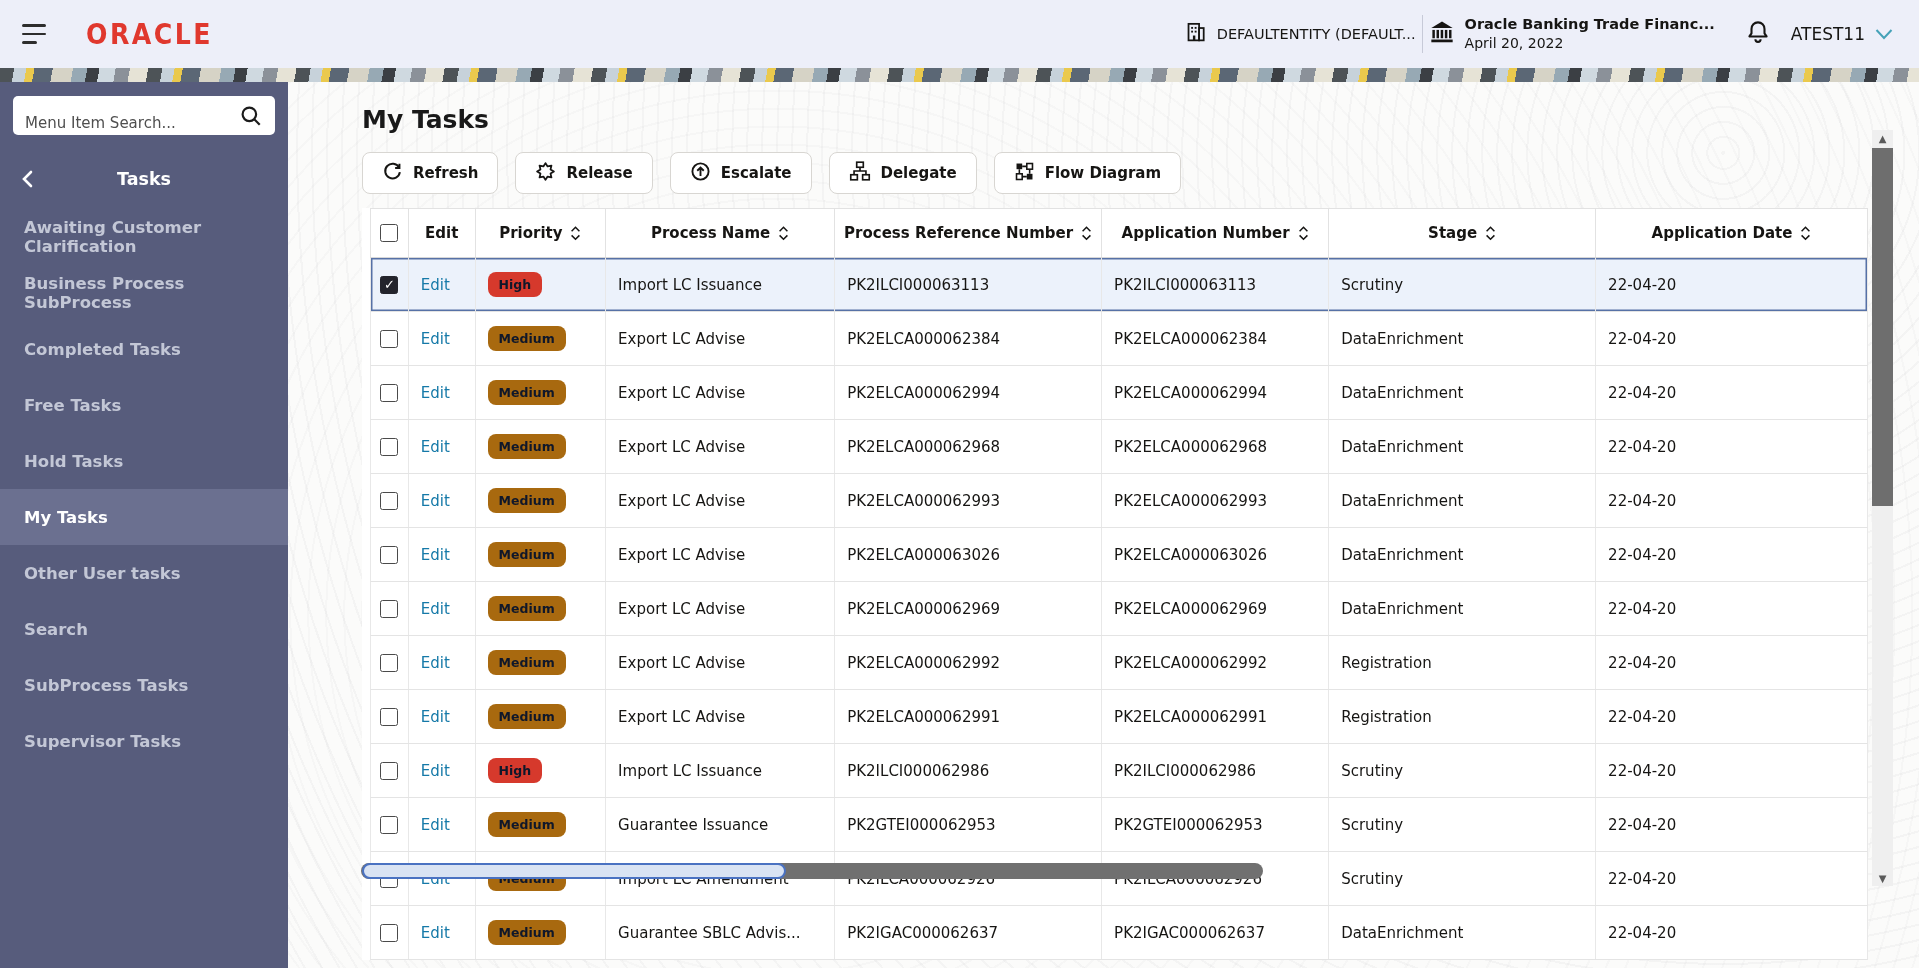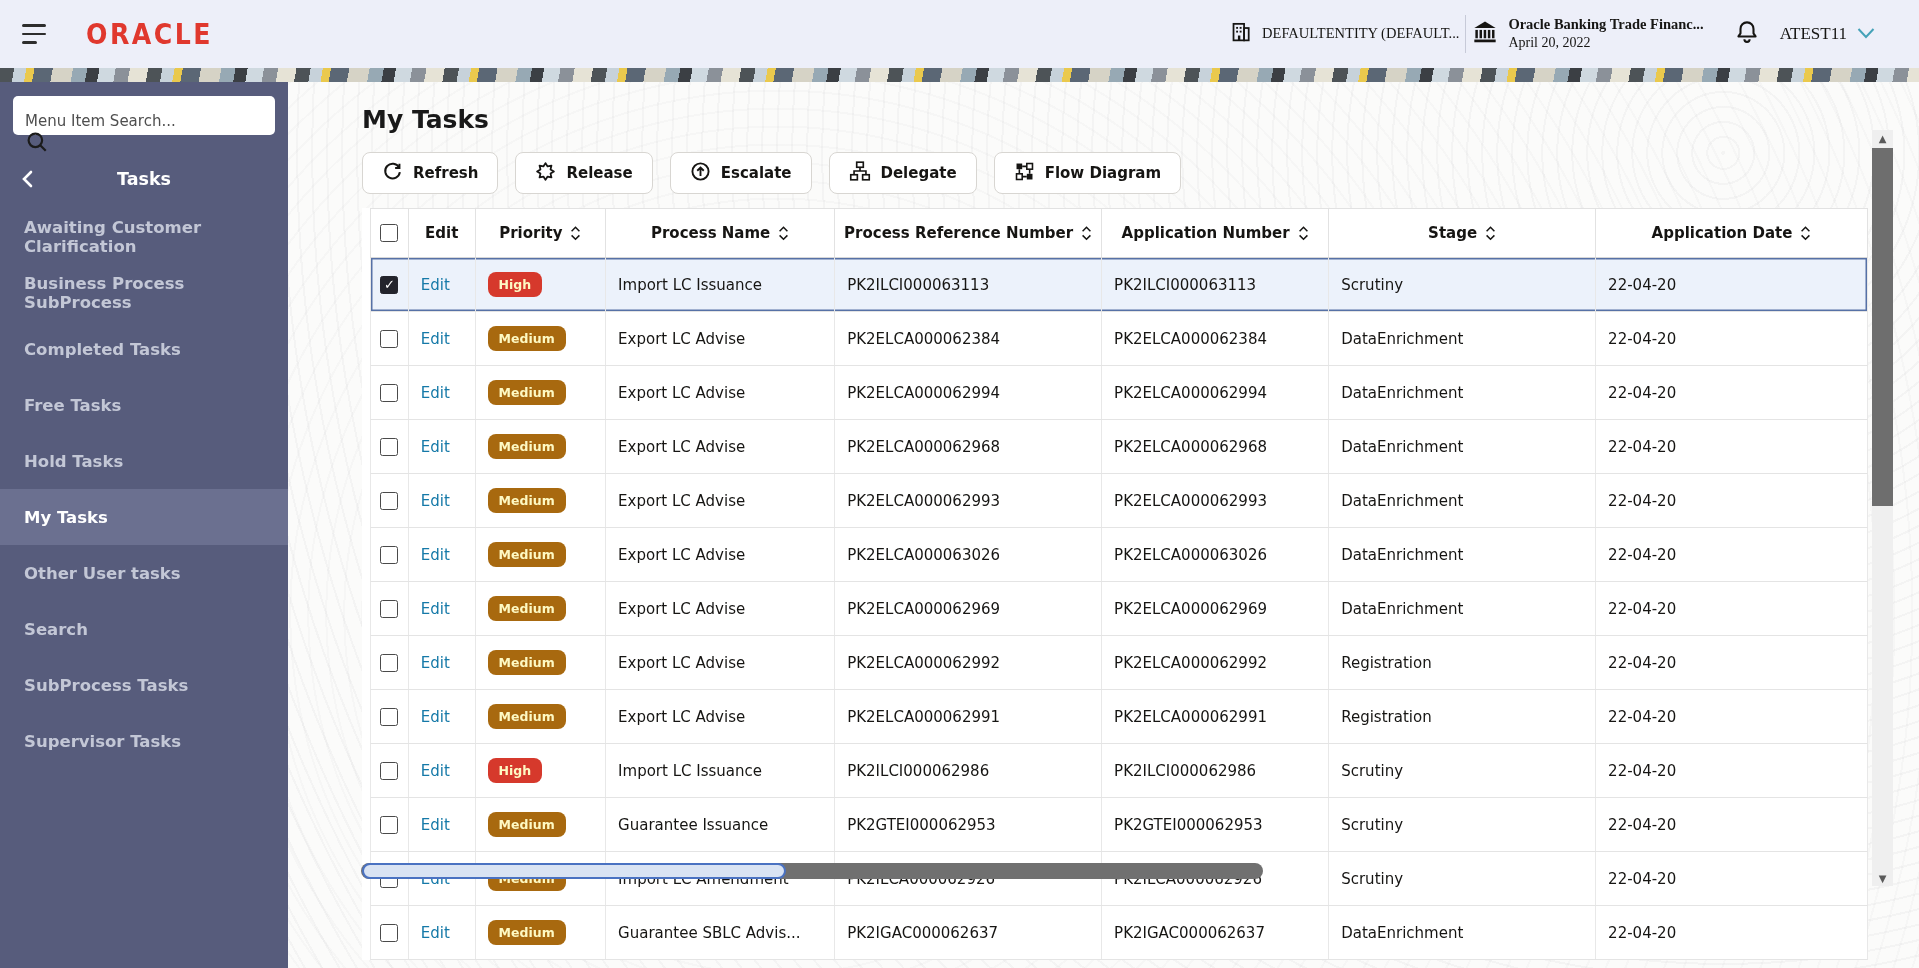"DEFAULTENTITY (DEFAULT..." .hdr-right { font-family: Liberation Serif, serif -> none; padding-right: 44px -> 26px }
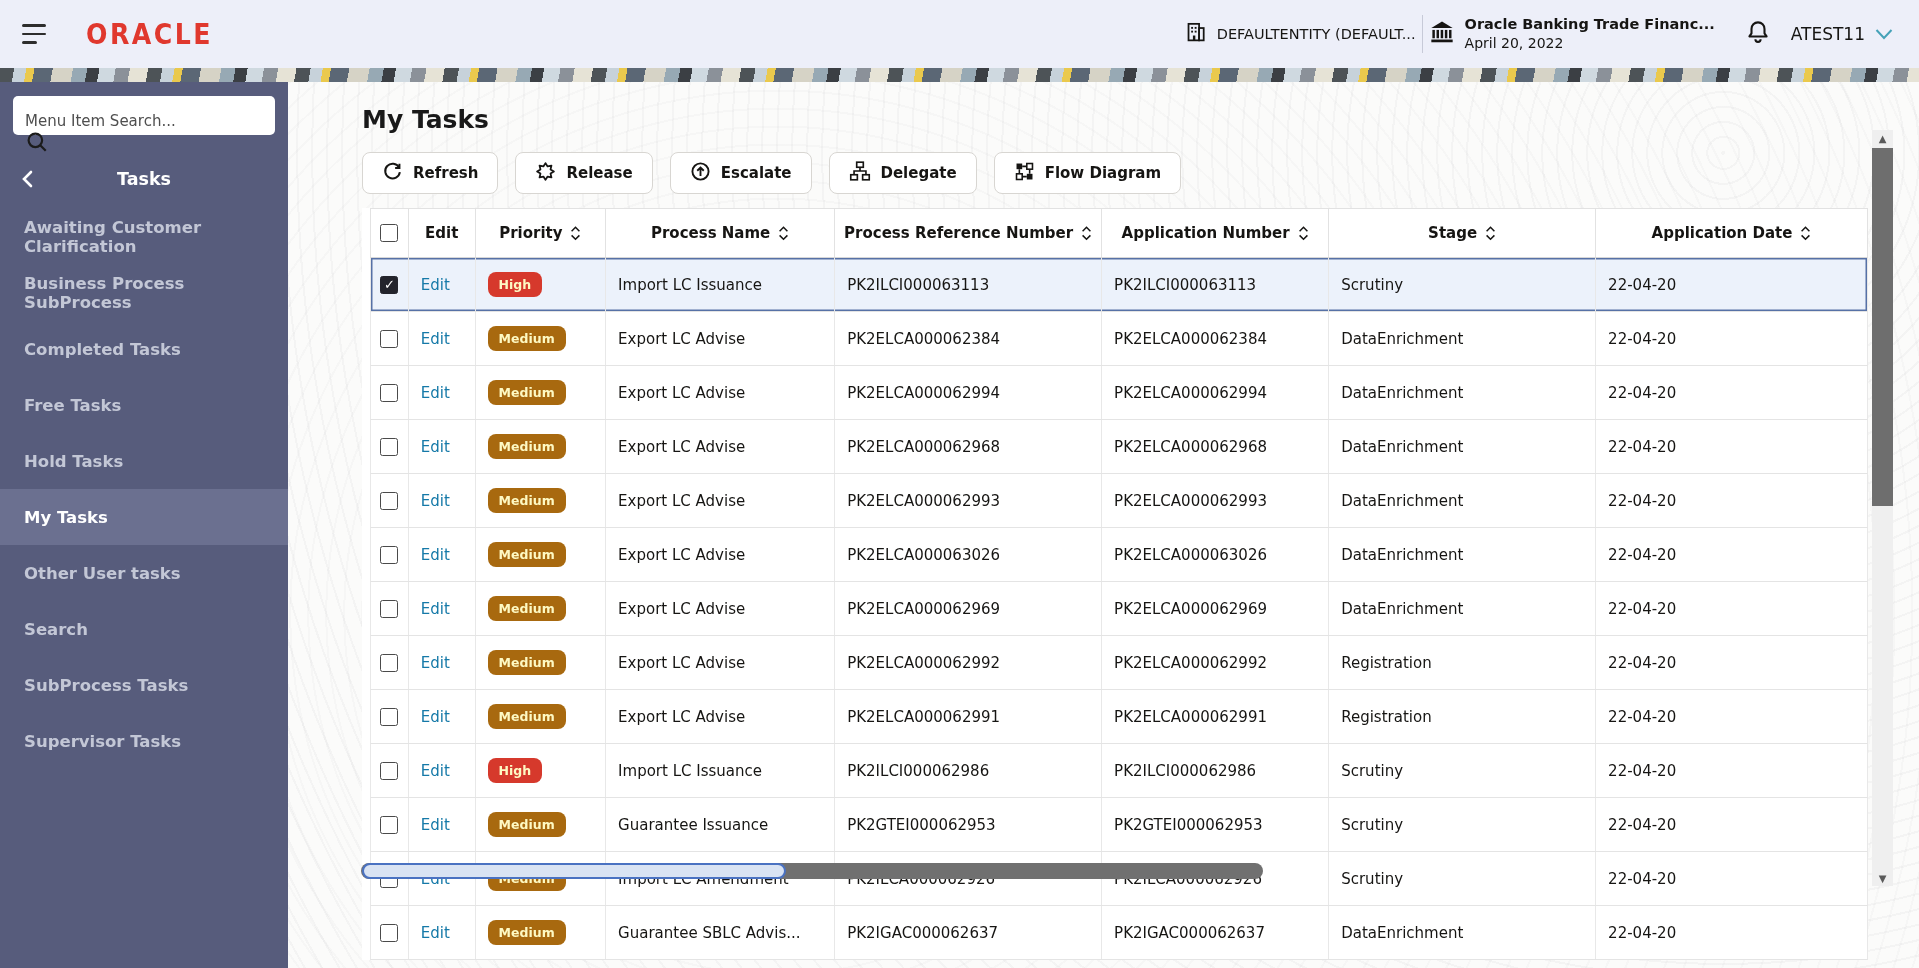"Menu Item Search..." .search-box { align-items: flex-start -> flex-end; flex-direction: column -> none; padding: 16px 12px -> 3px 12px }
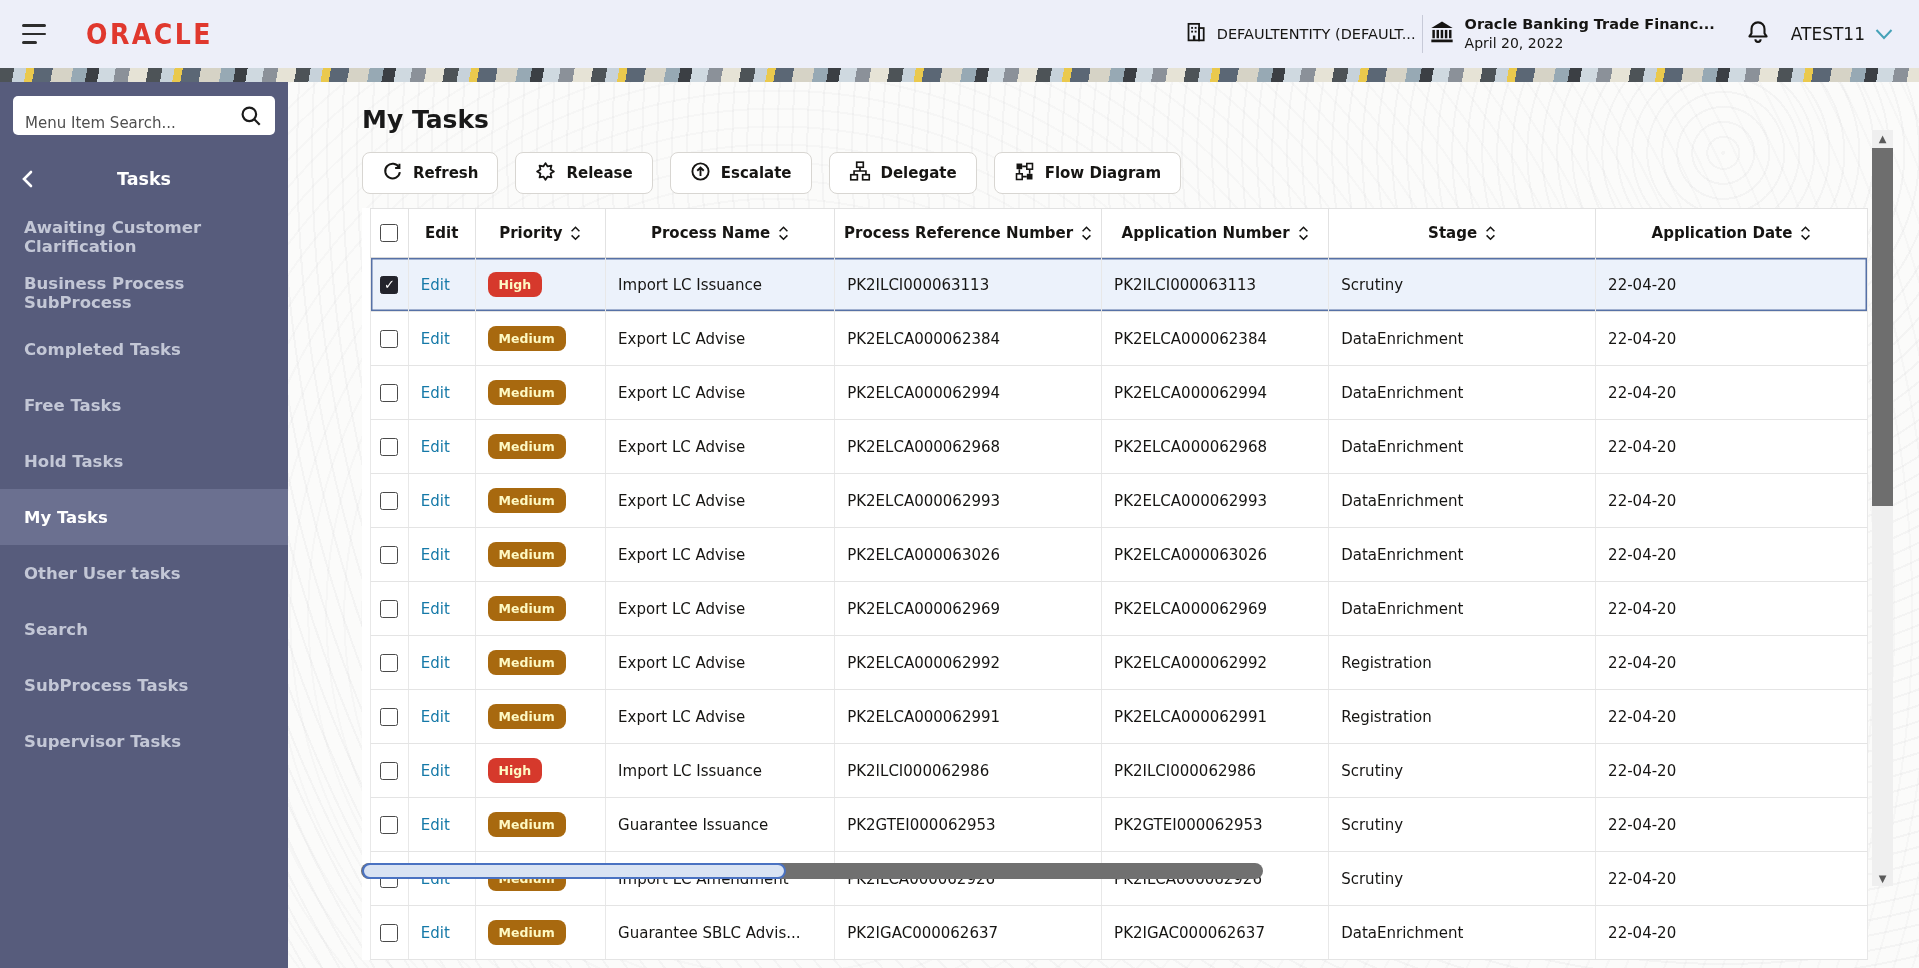"High" .badge { color: #fef9c3 -> #0f172a }
